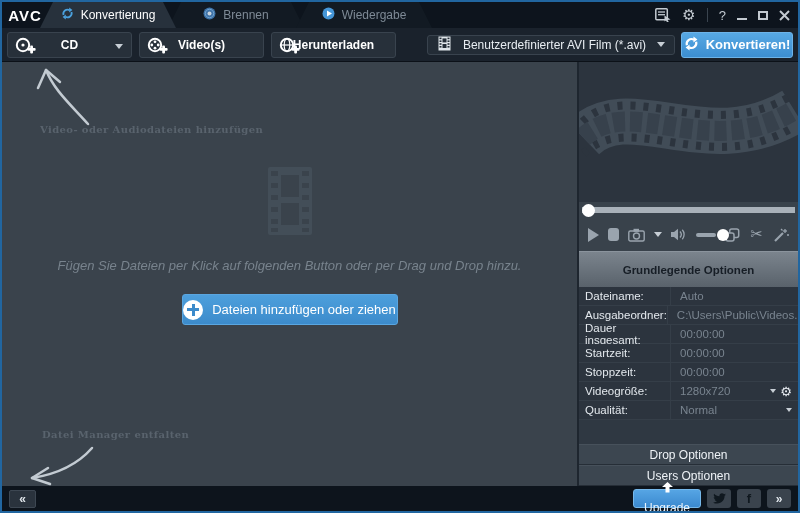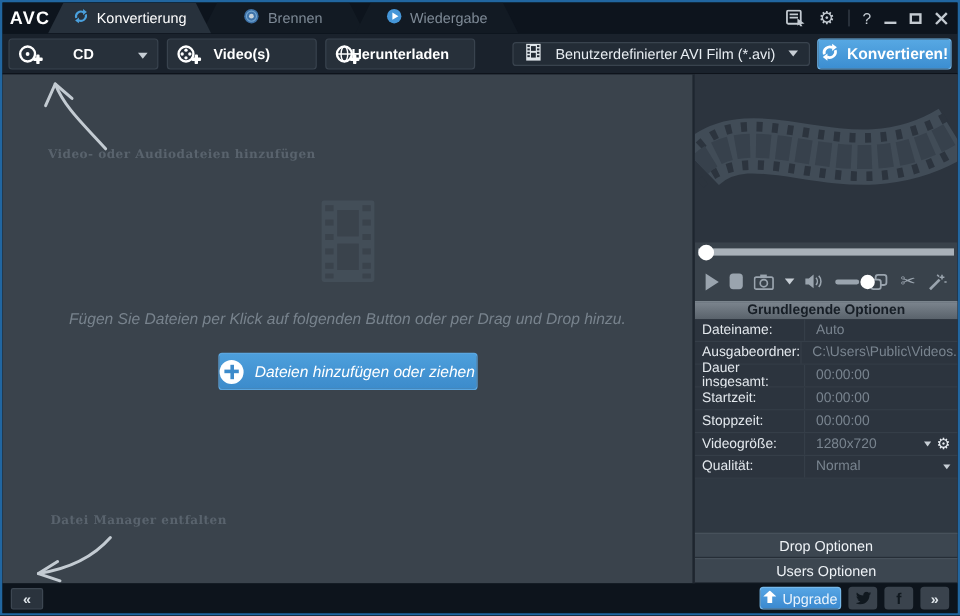"Grundlegende Optionen" .opt-header { height: 15px -> 36px }
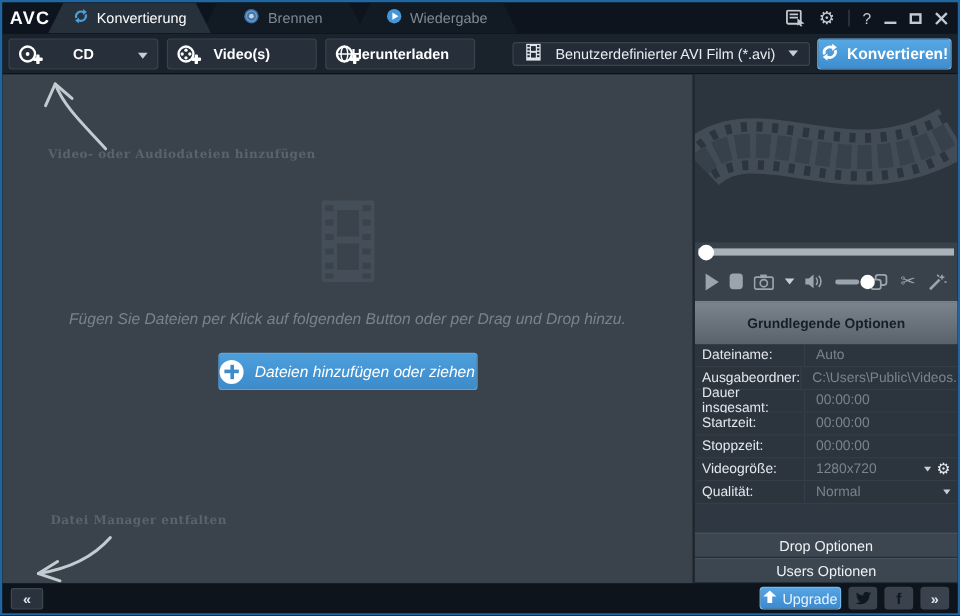"Dateien hinzufügen oder ziehen" .add-files-btn { font-style: italic -> none }
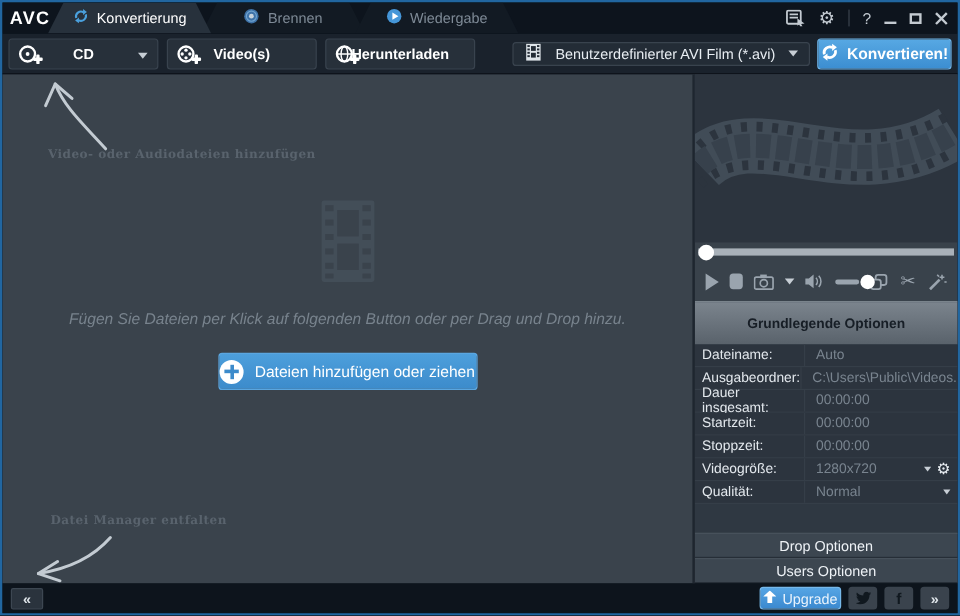"Upgrade" .upgrade-btn { flex-direction: none -> column }
